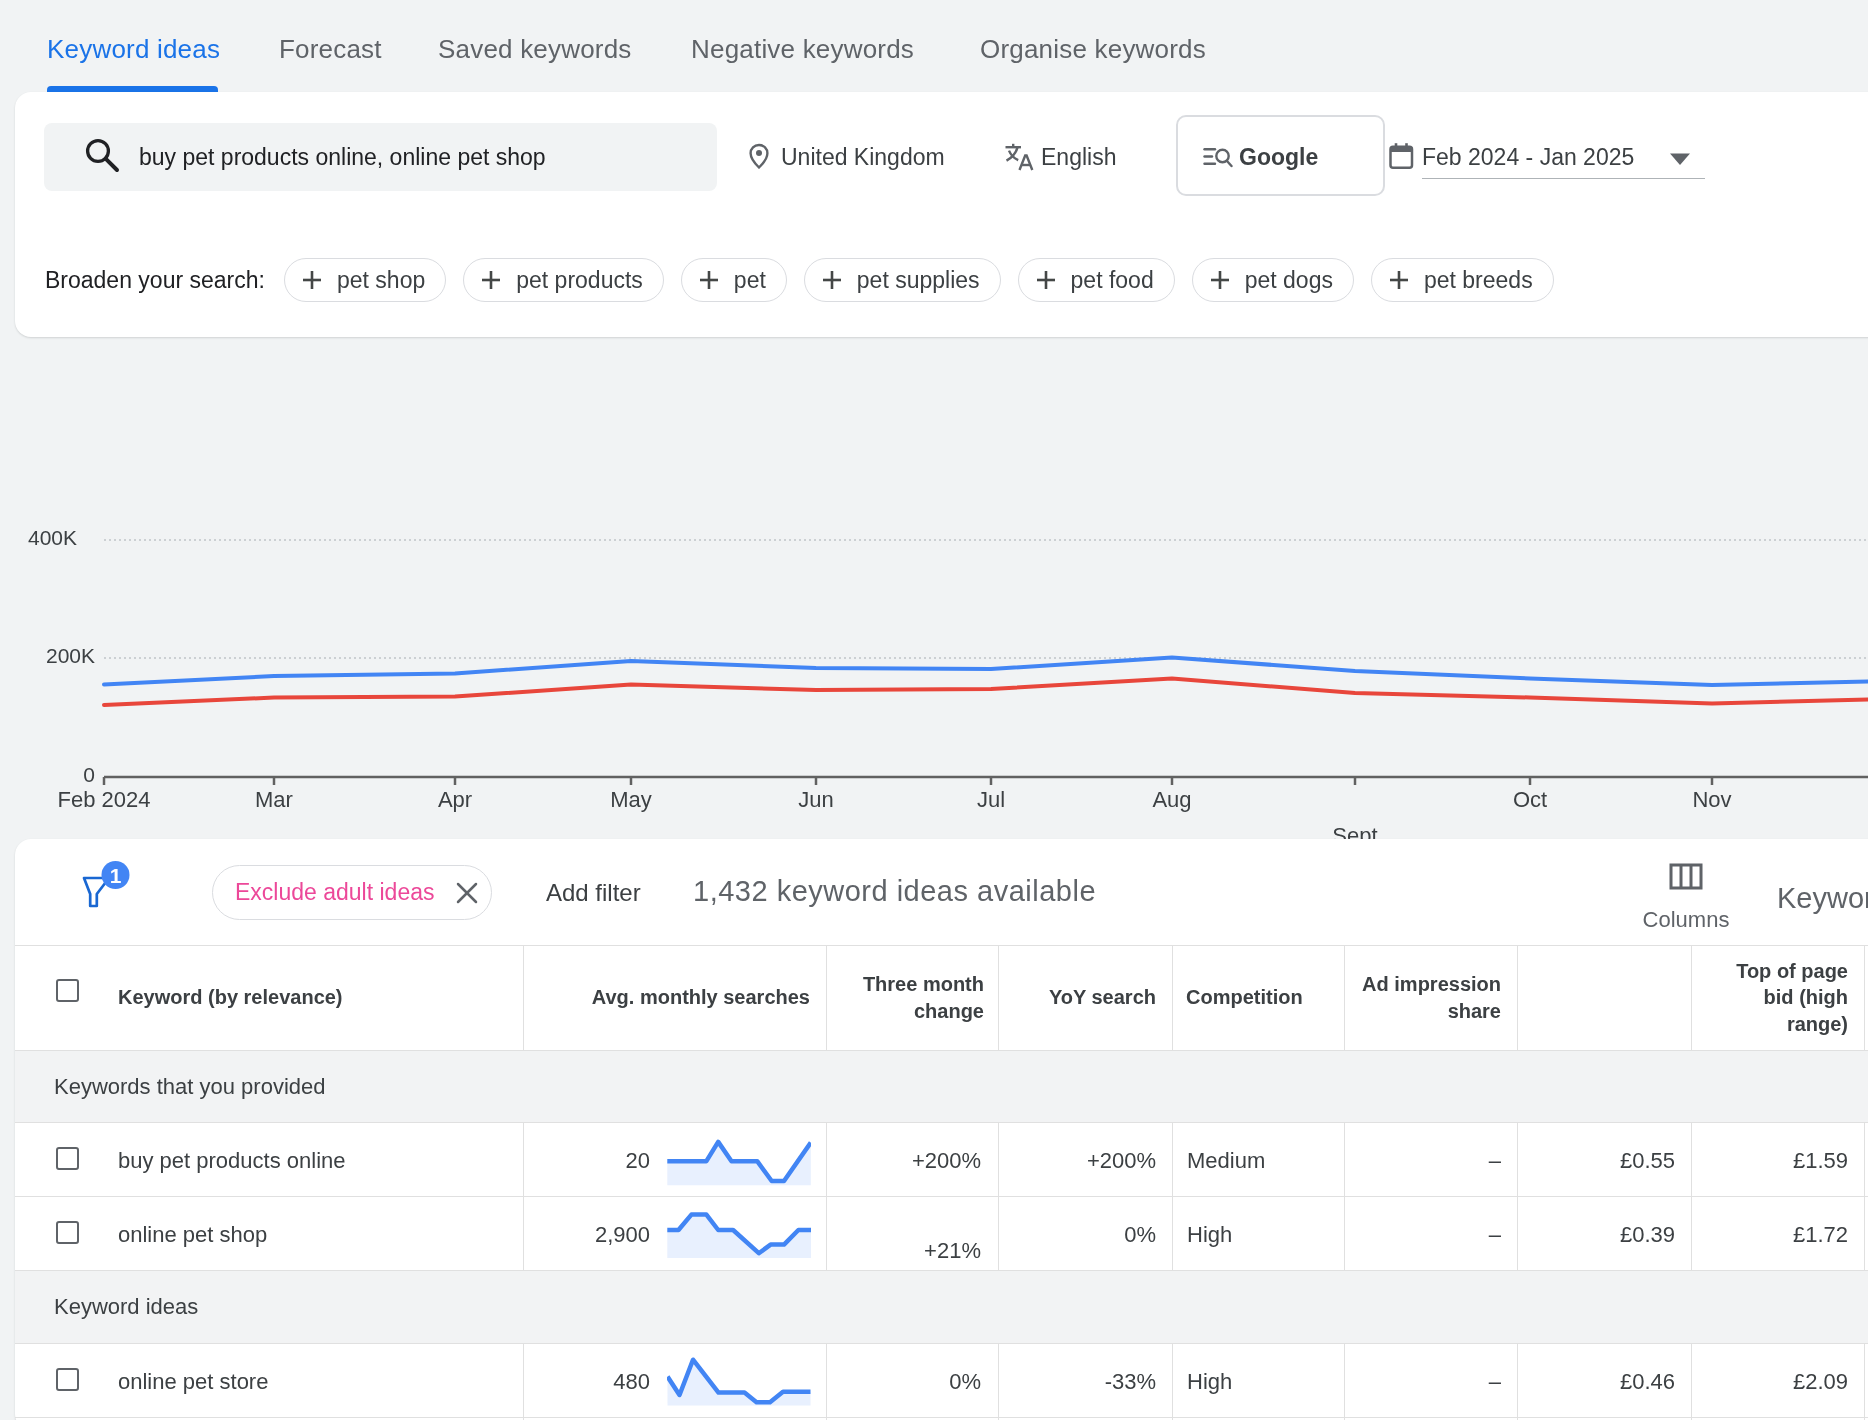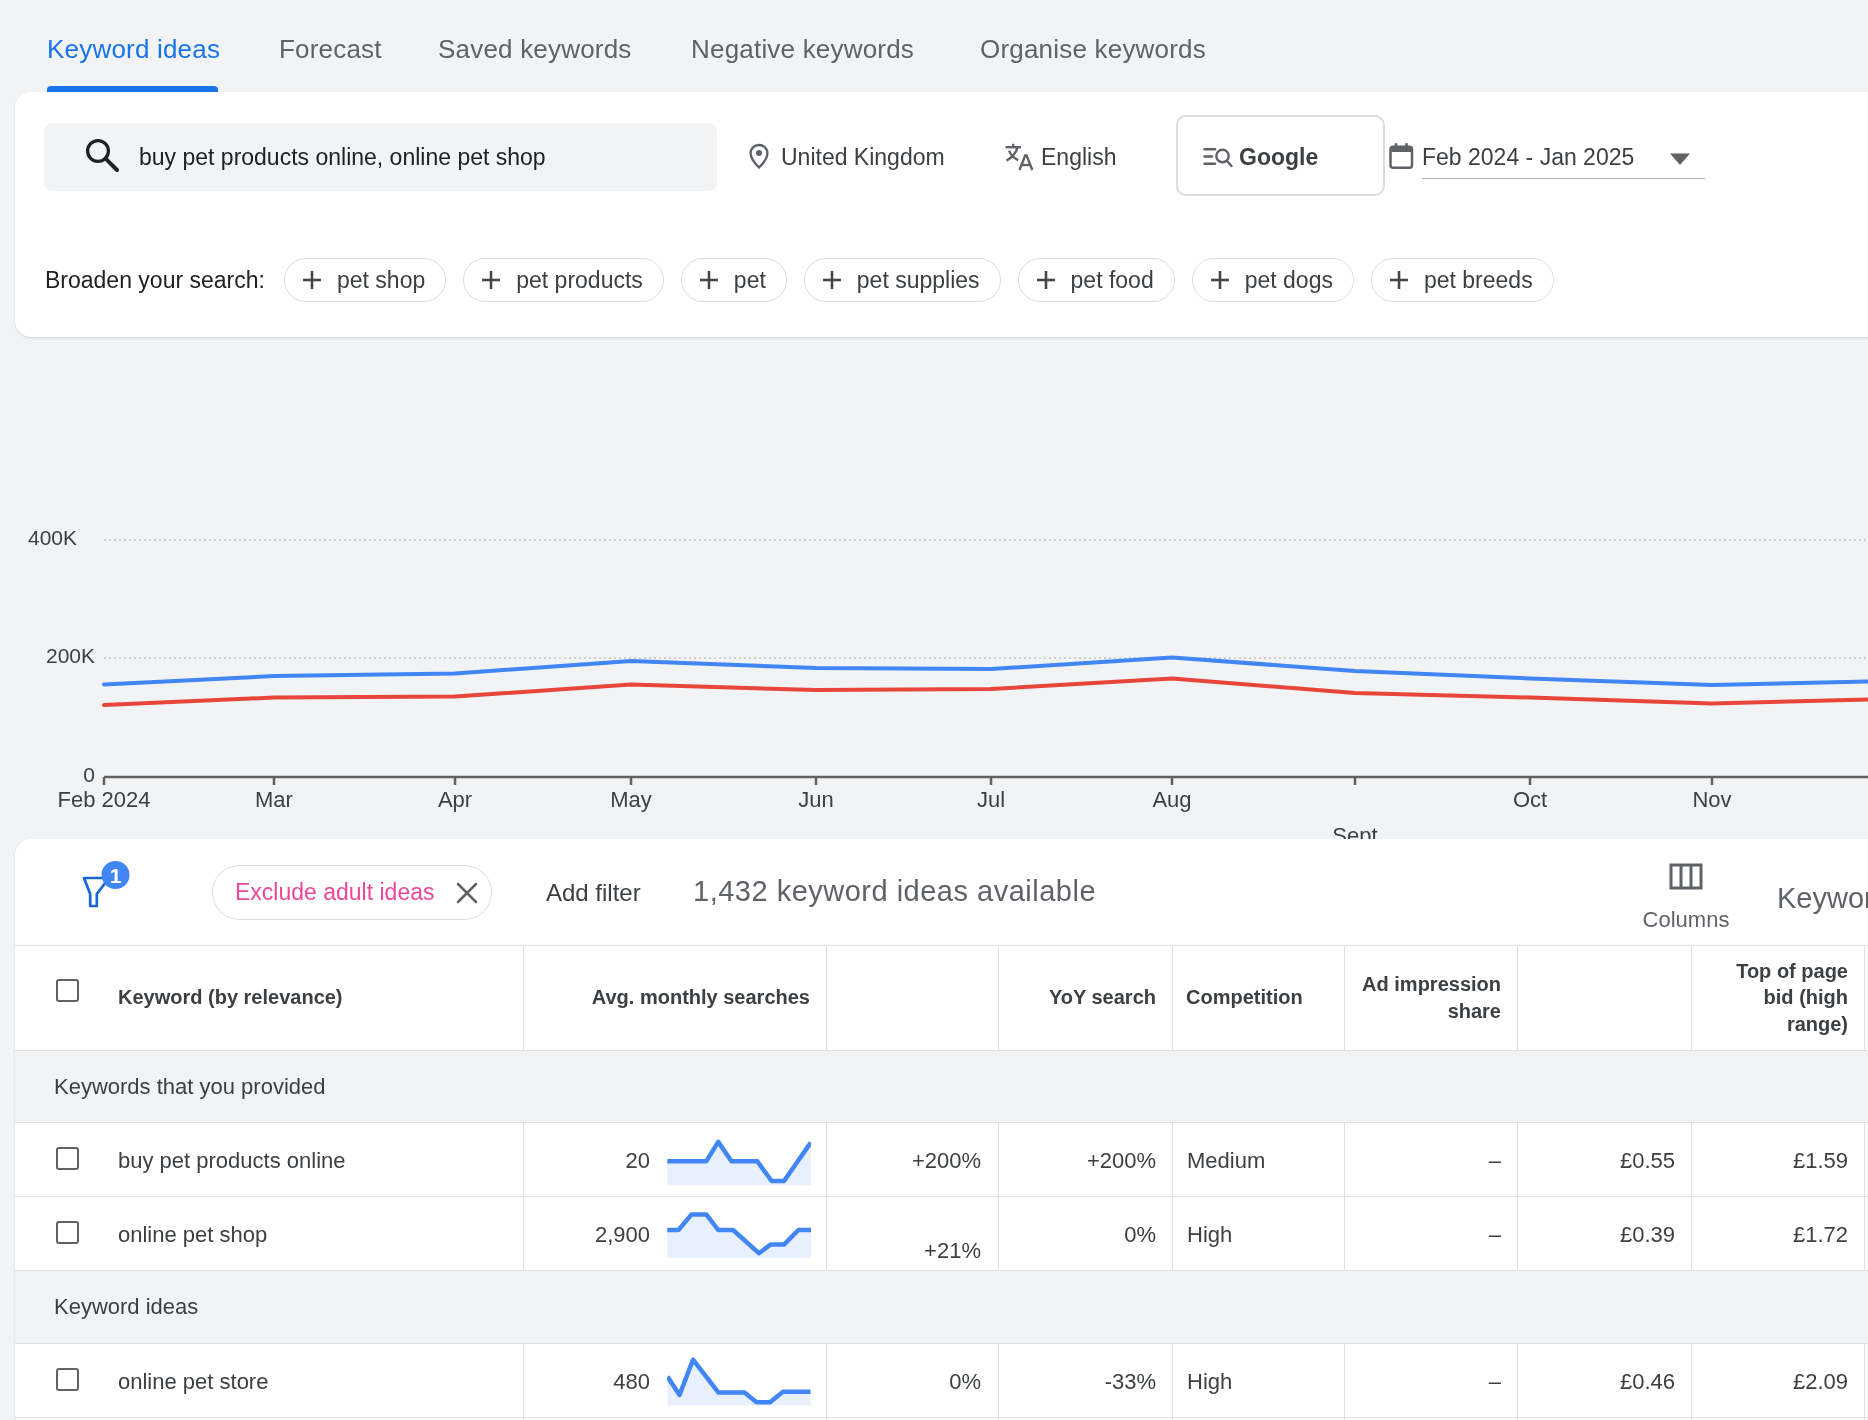"Three month change" div.cell { html: none -> <div>Three month change</div> }
